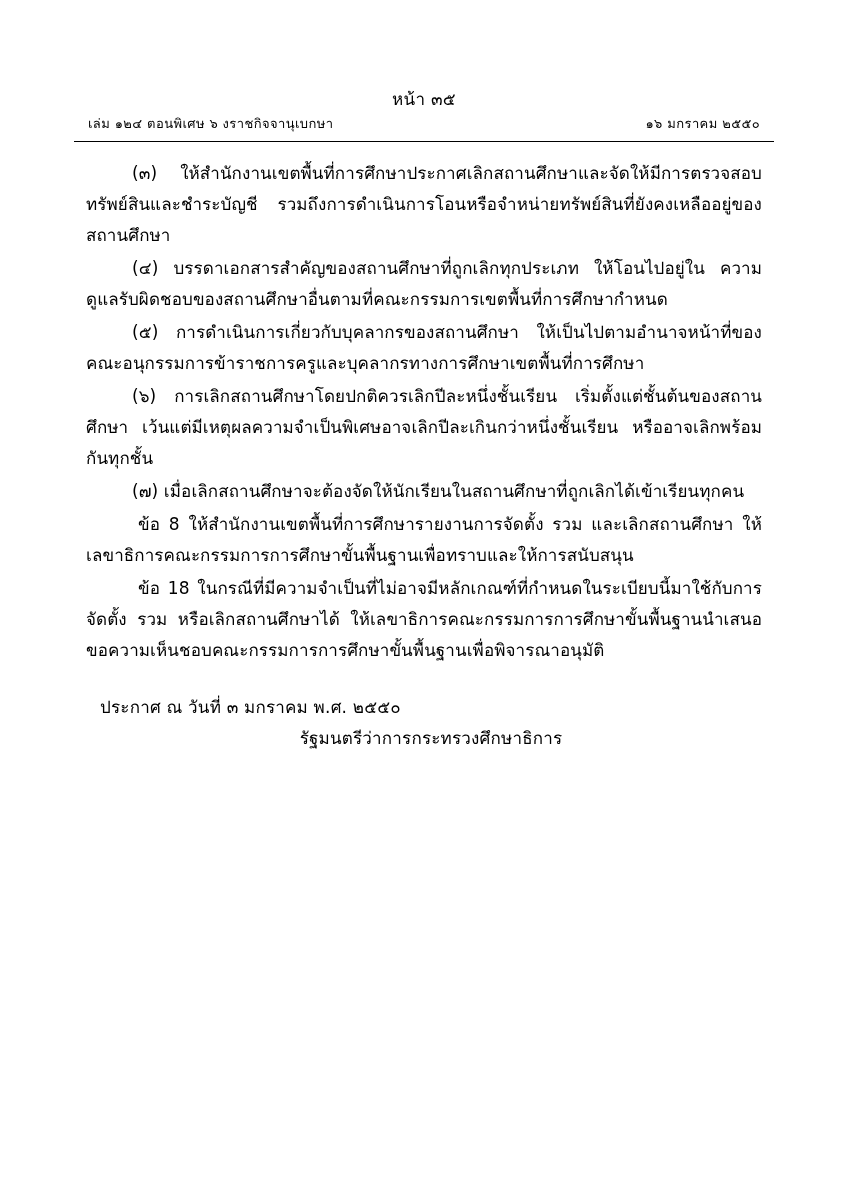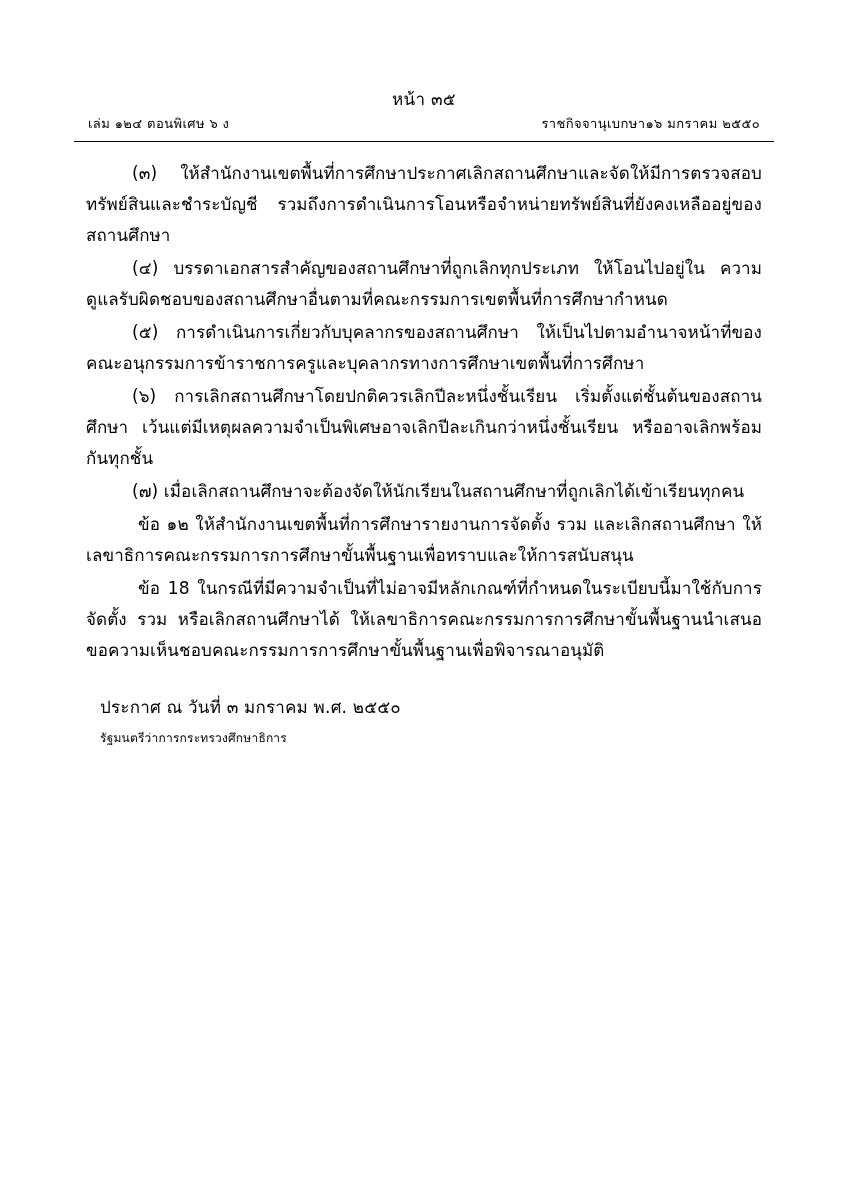"ราชกิจจานุเบกษา" .header-center { text-align: right -> left }
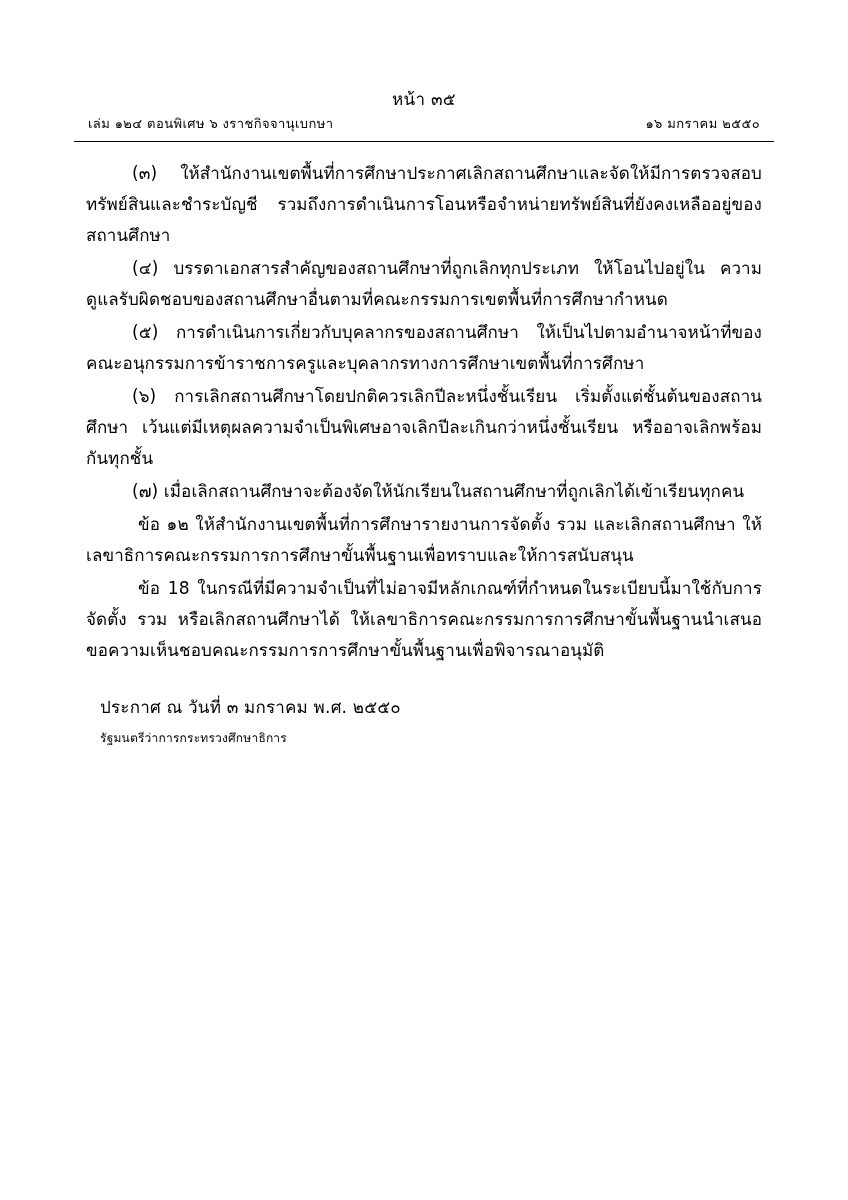"ข้อ ๑๒" p.para { text: ๑๒ -> 8 }
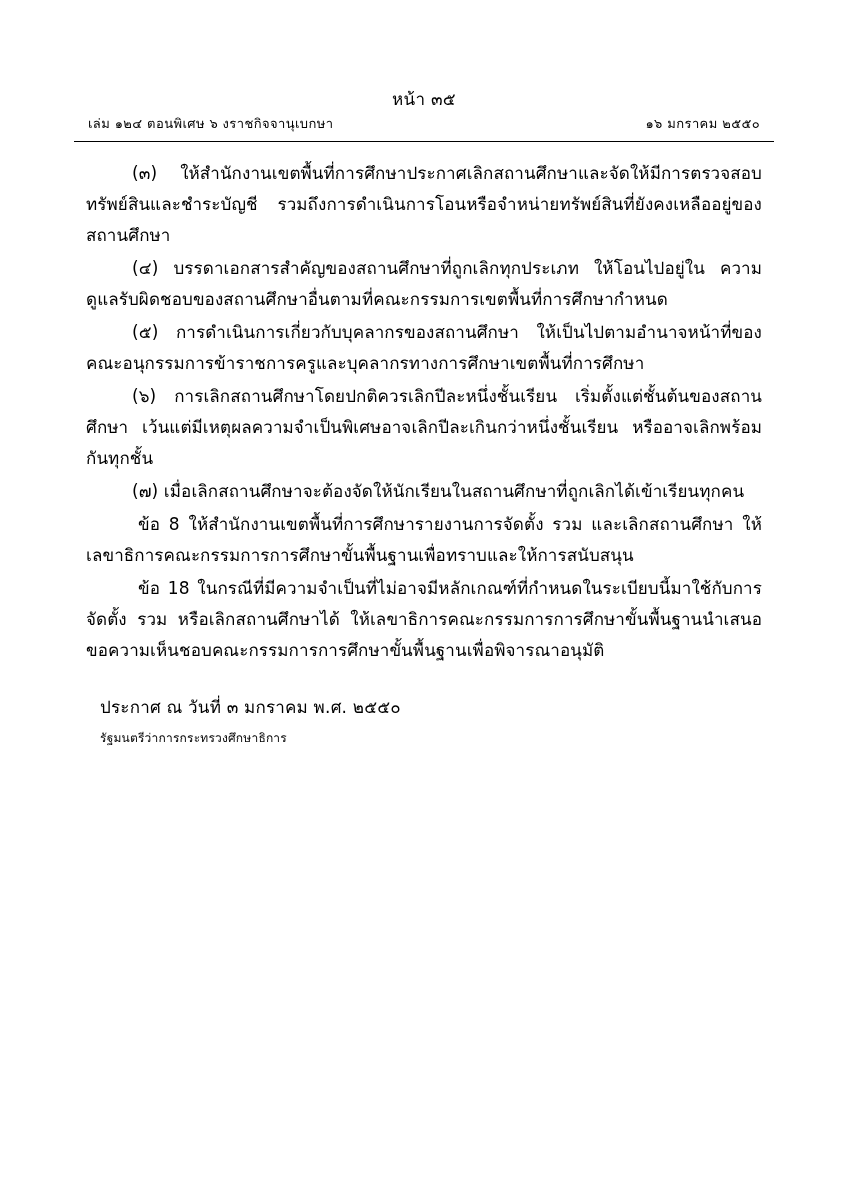"รัฐมนตรีว่าการกระทรวงศึกษาธิการ" .sig-title { font-size: 12px -> 17px; text-align: none -> center }
